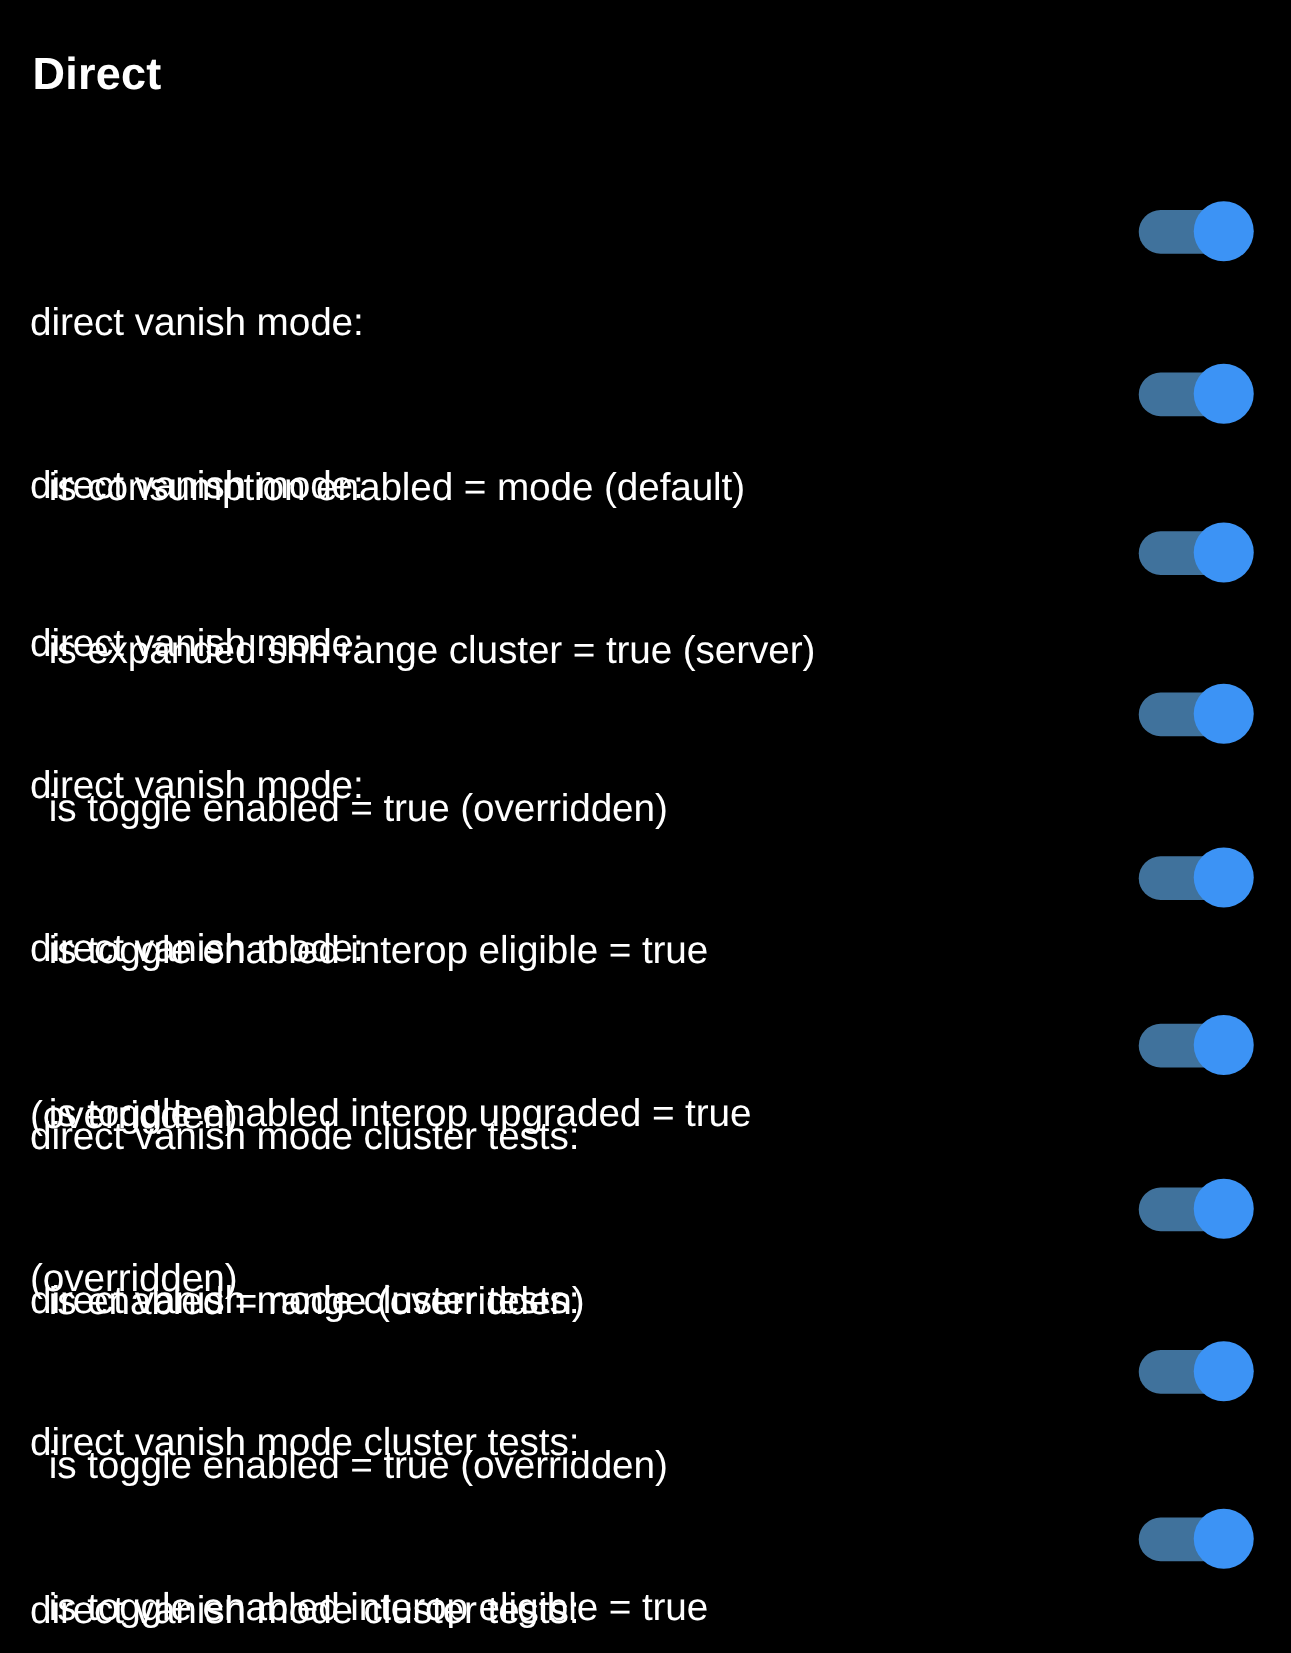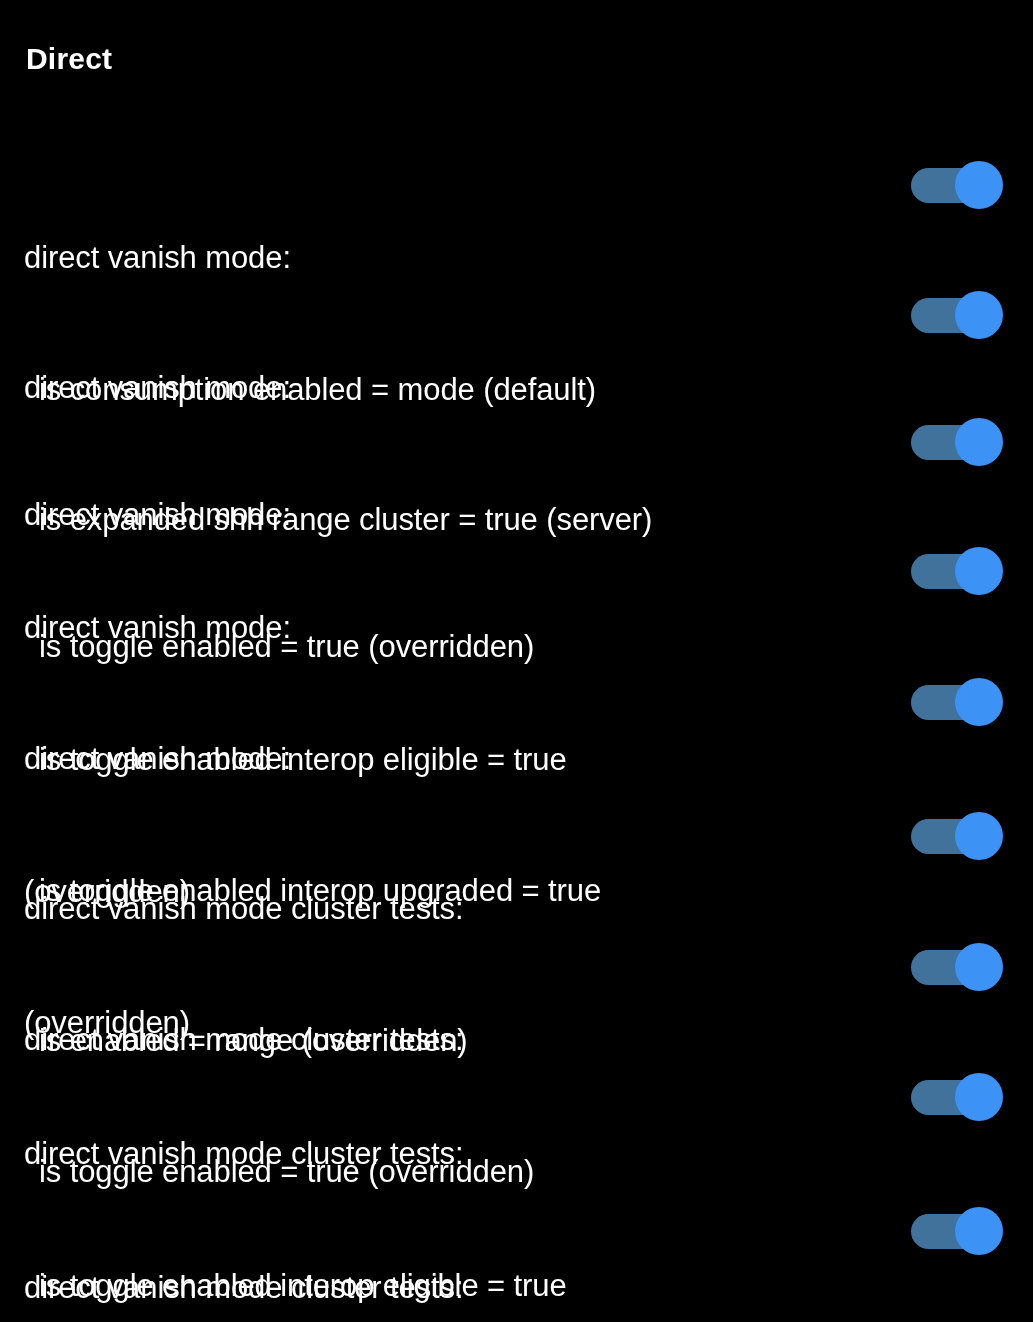"Direct" .page-title { font-size: 30px -> 36px }
